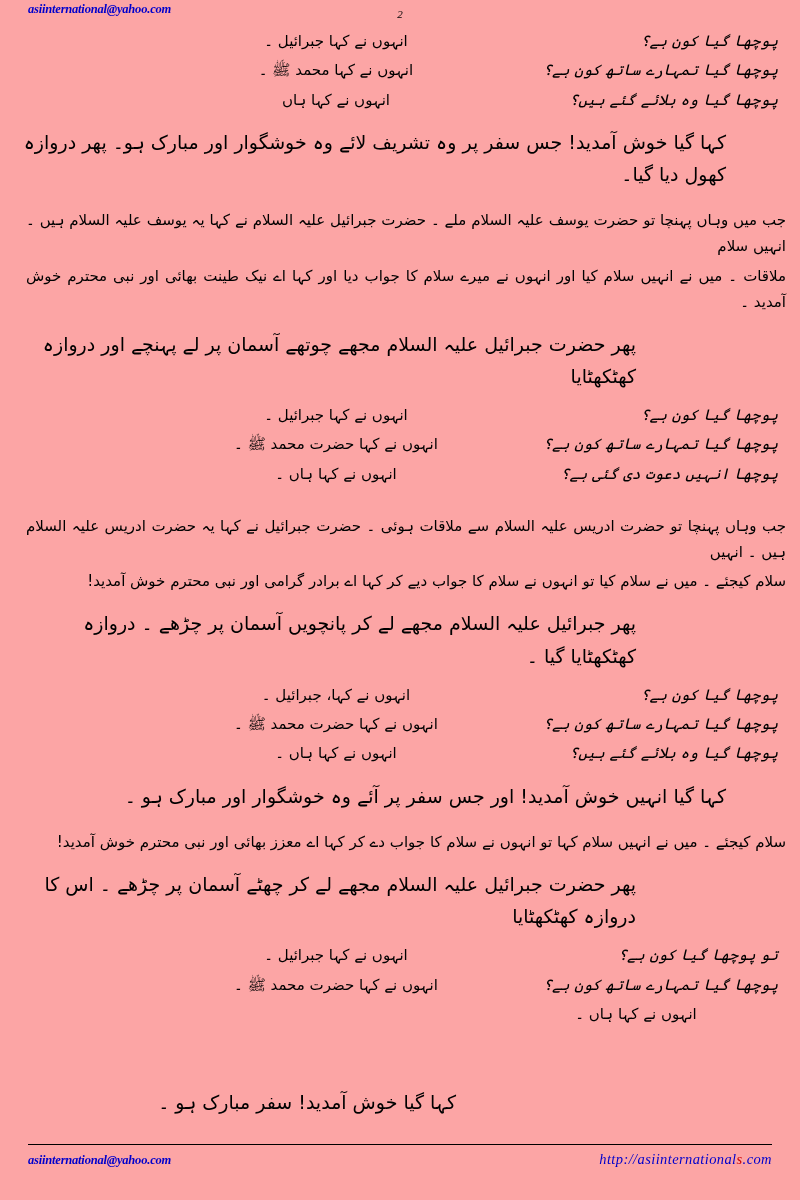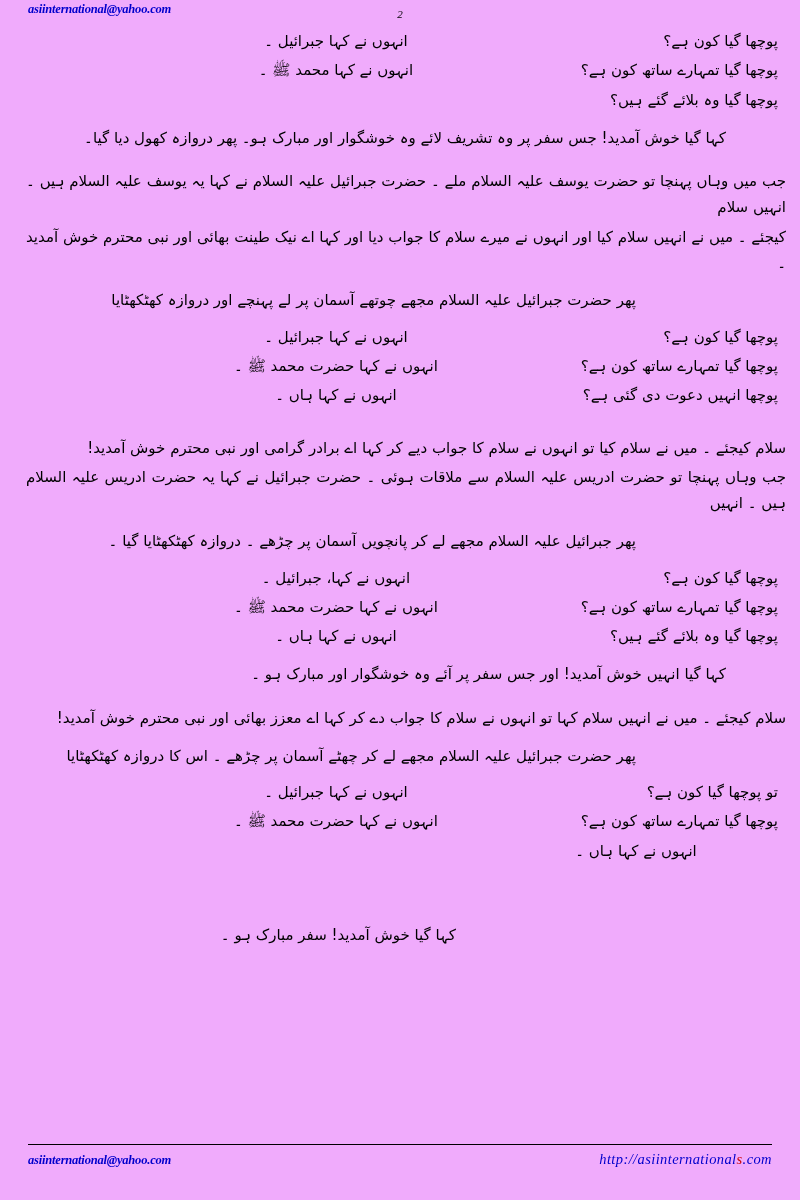"asiinternational@yahoo.com" .page { background: #f0abfc -> #fca5a5 }
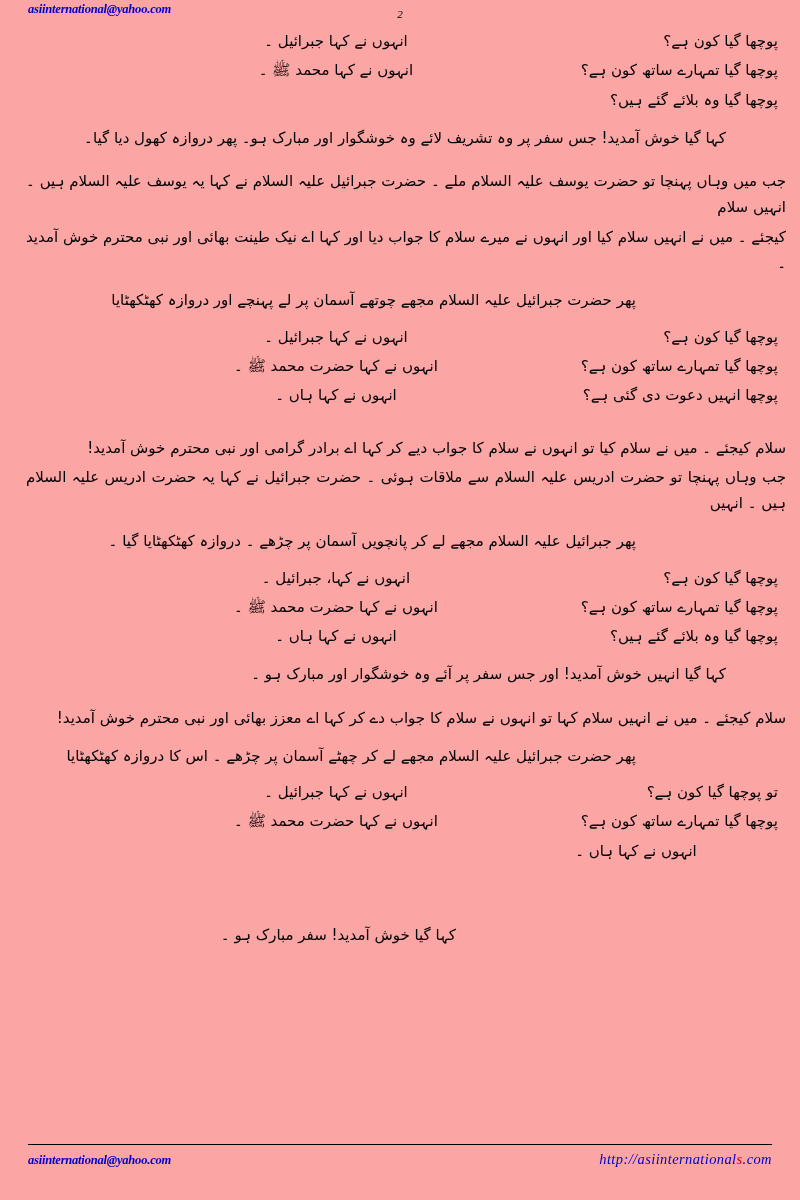"پوچھا گیا کون ہے؟" .qa-question { font-style: none -> italic }
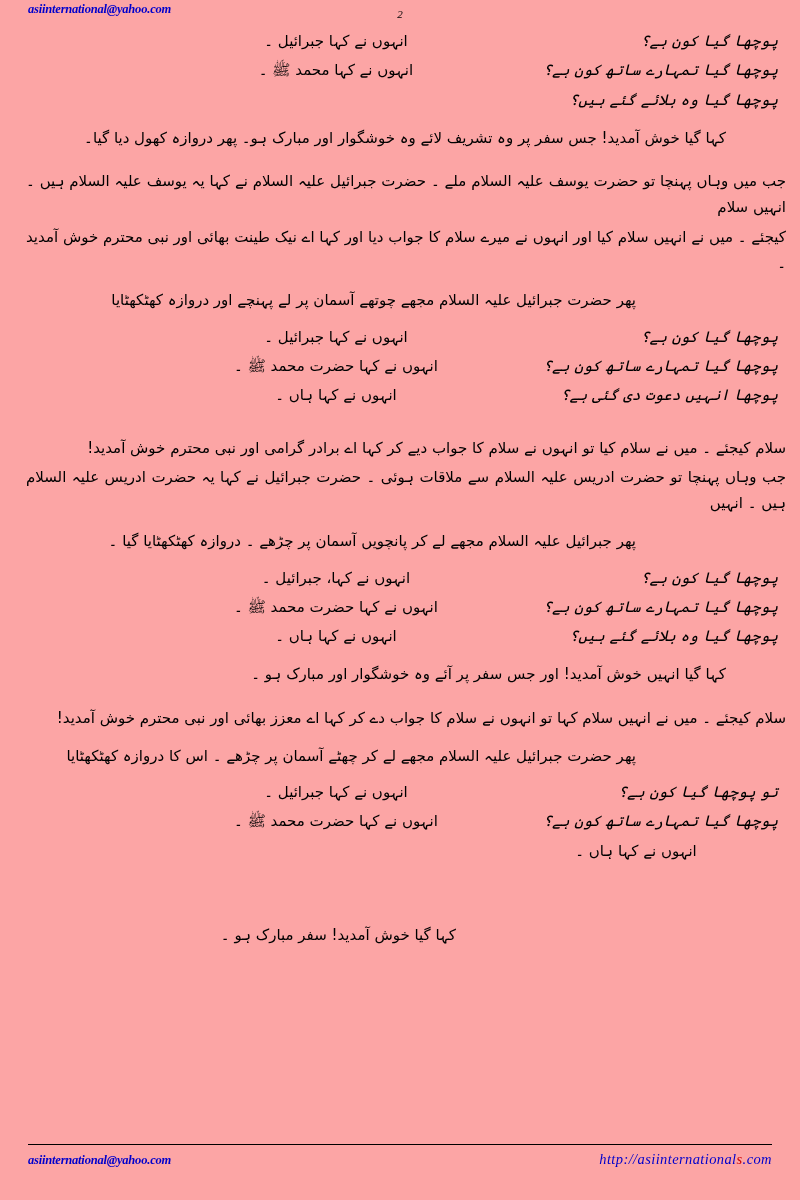"انہوں نے کہا ہاں" div.qa-answer { html: none -> <div>انہوں نے کہا ہاں</div> }
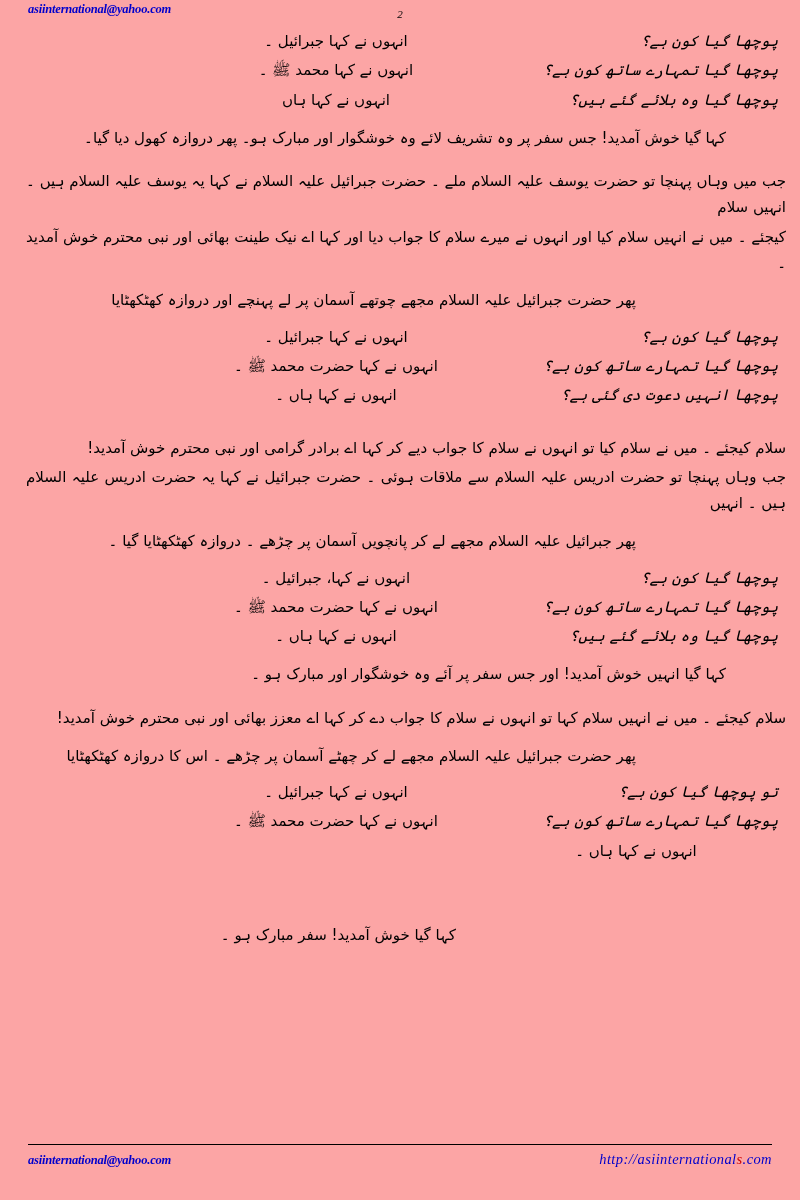"کہا گیا خوش آمدید! جس" .stmt { font-size: 15px -> 19px }
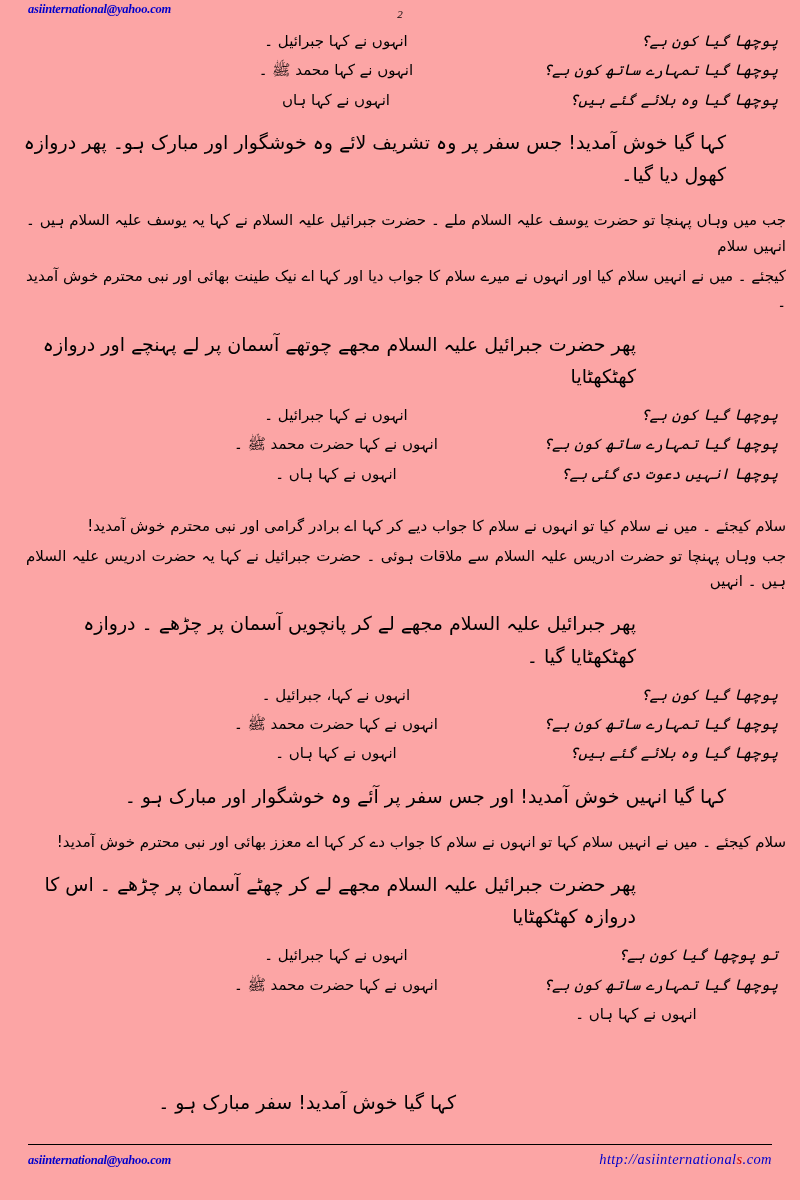"کیجئے ۔ میں نے انہیں" div.para { text: کیجئے -> ملاقات }
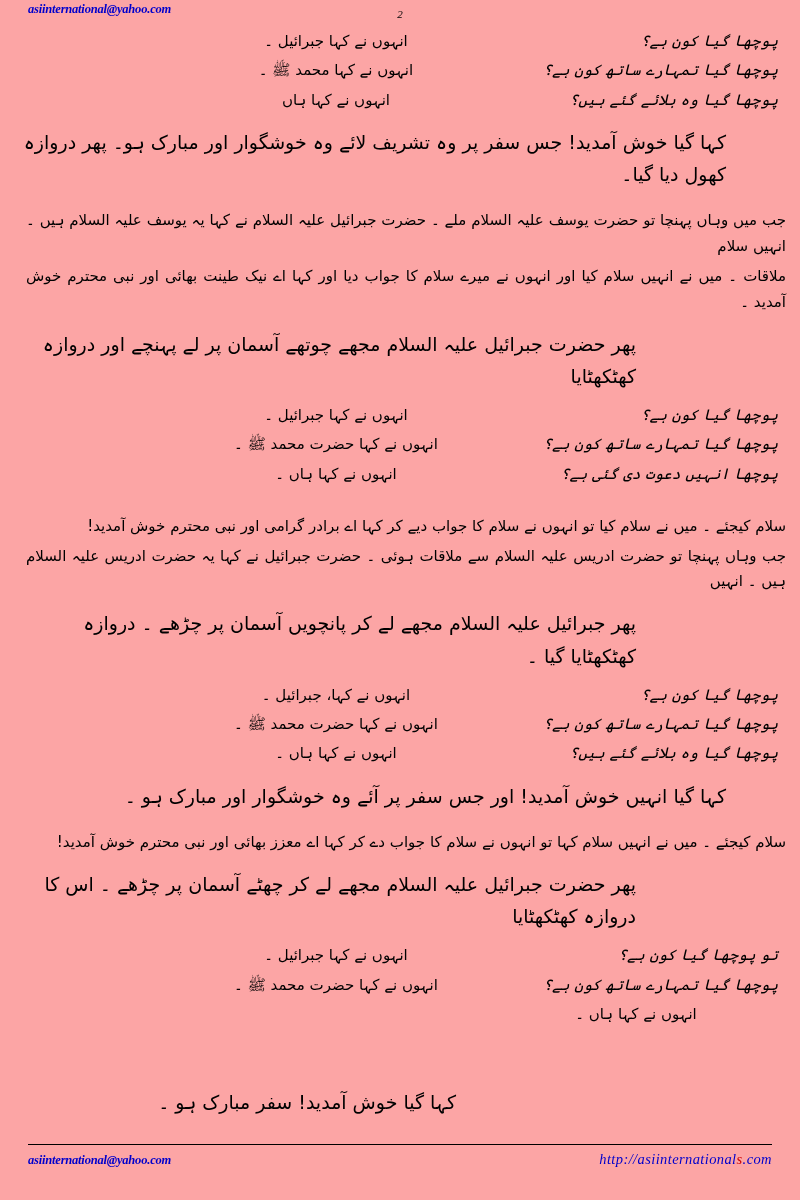"سلام کیجئے ۔ میں نے سلام" div.para { order: before "جب وہاں پہنچا تو حضرت" -> after "جب وہاں پہنچا تو حضرت" }
